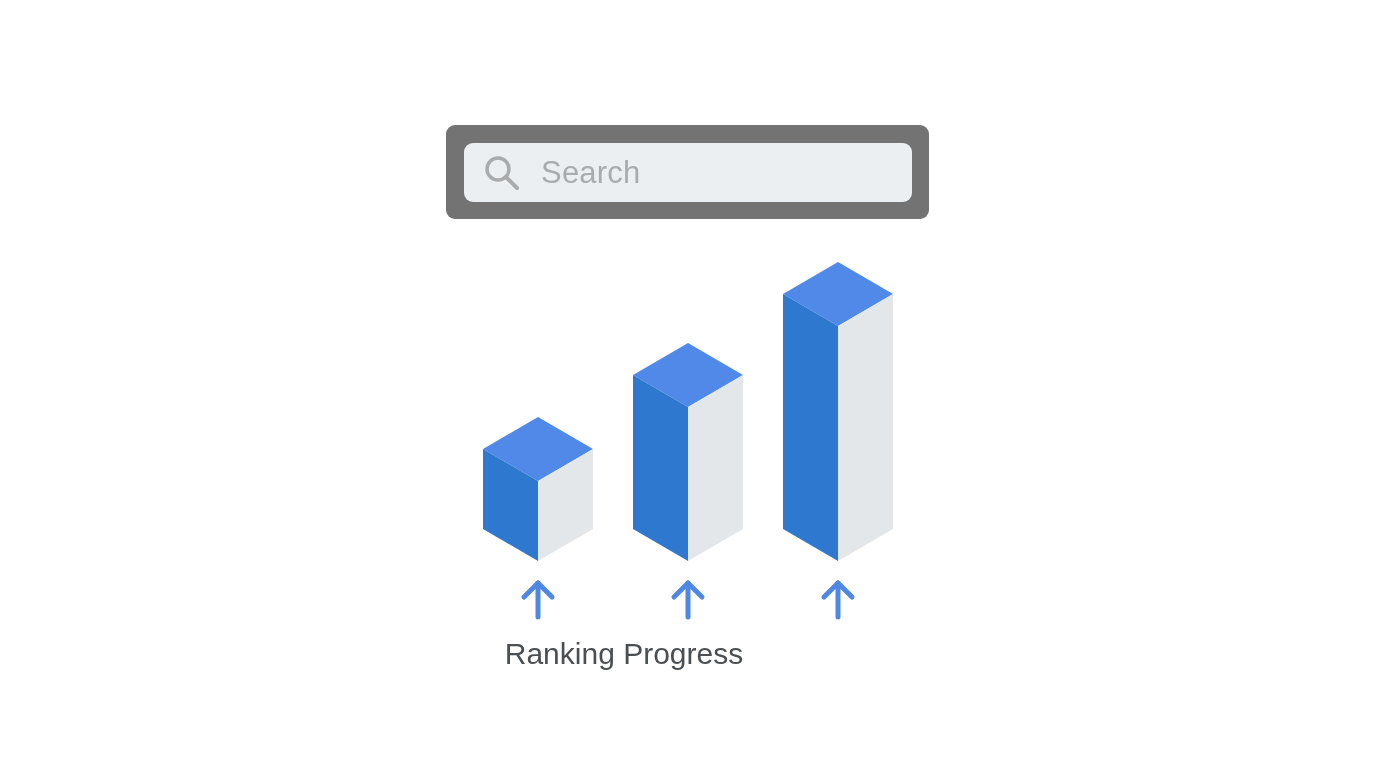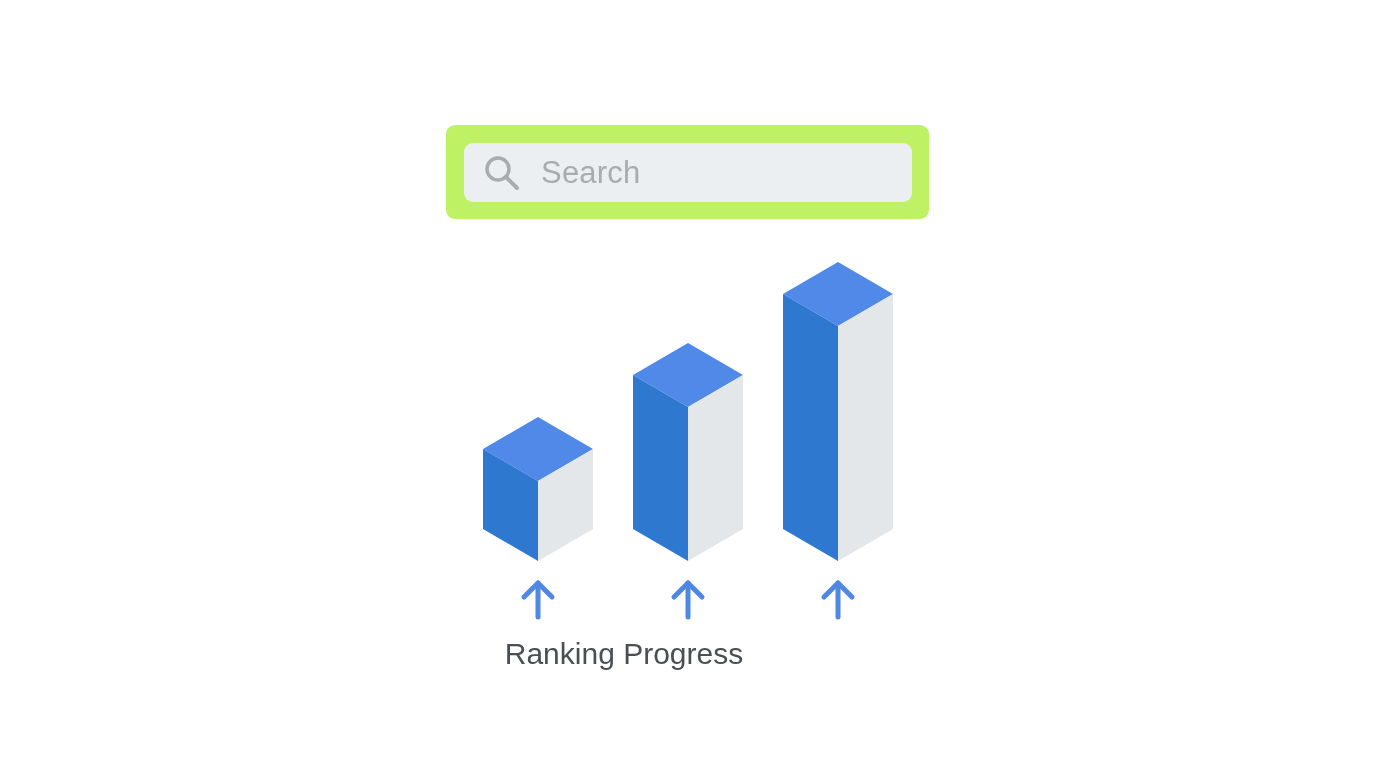"Search" .search-frame { background: #bef264 -> #737373 }
